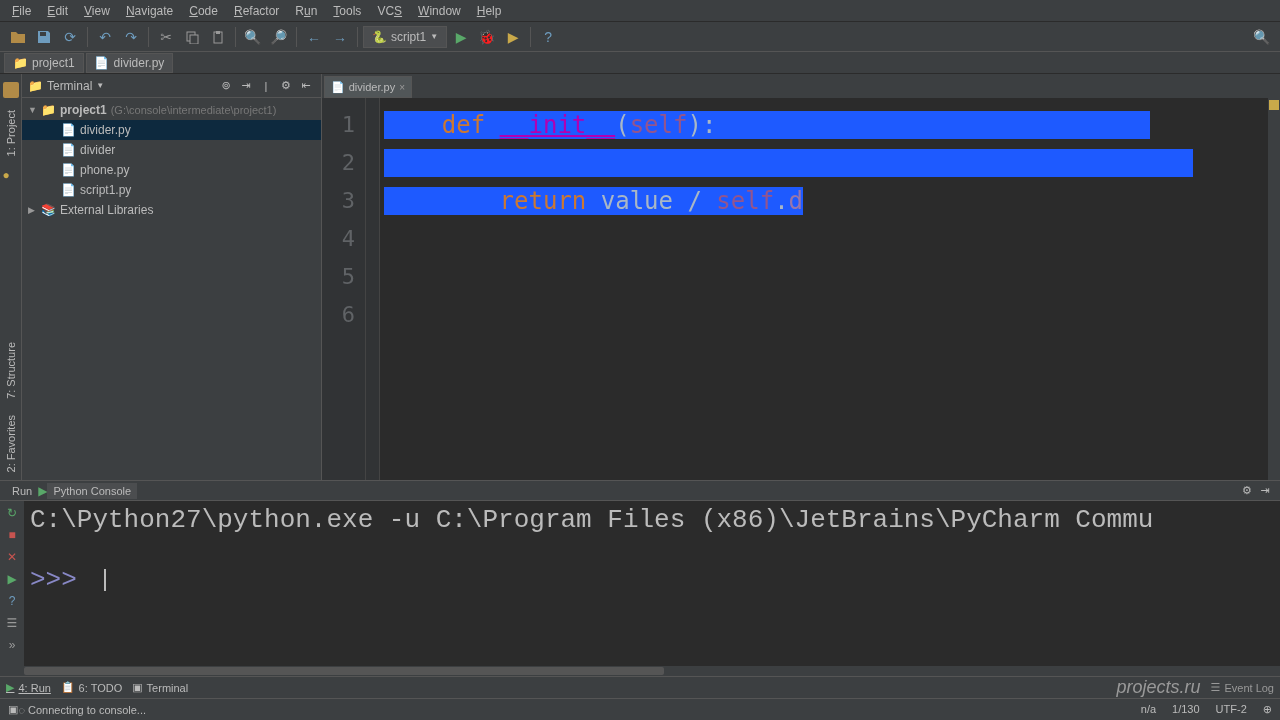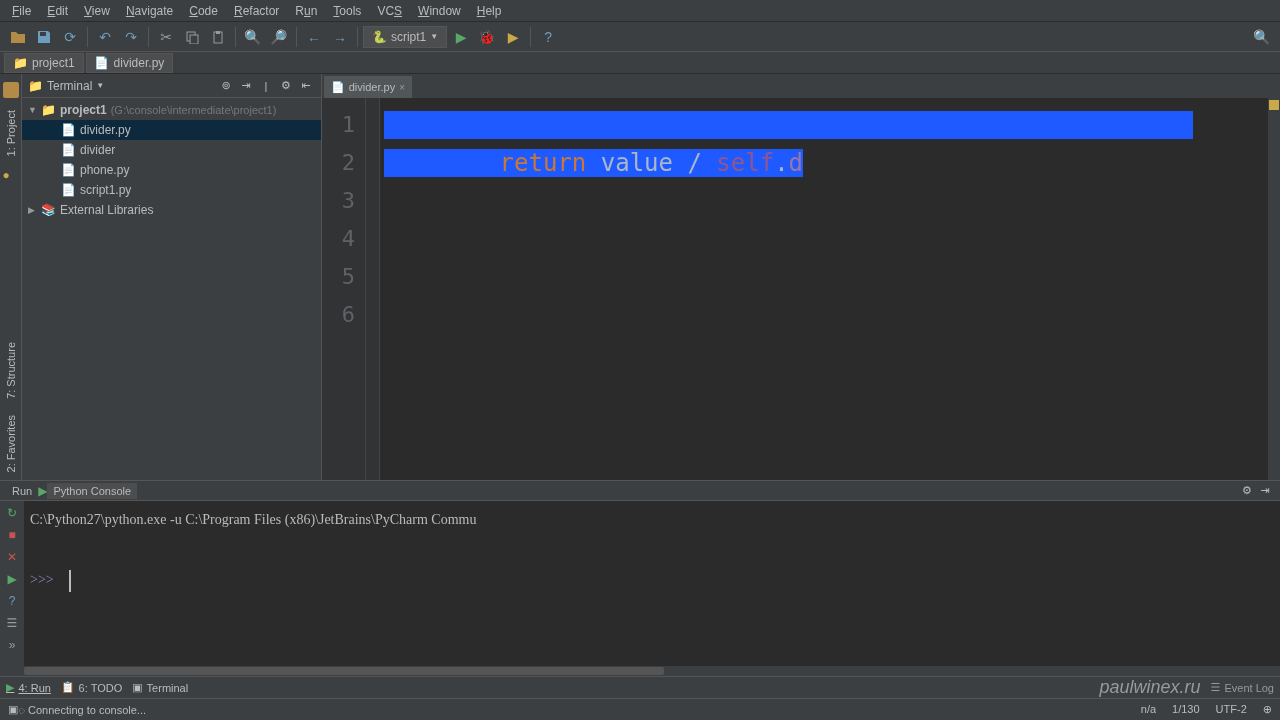"def __init__(self):" div.code-line { html: none -> <div><span> <span>def </span><span>__init__</span><span>(</span><span>self</span><span>):</span> </span></div> }
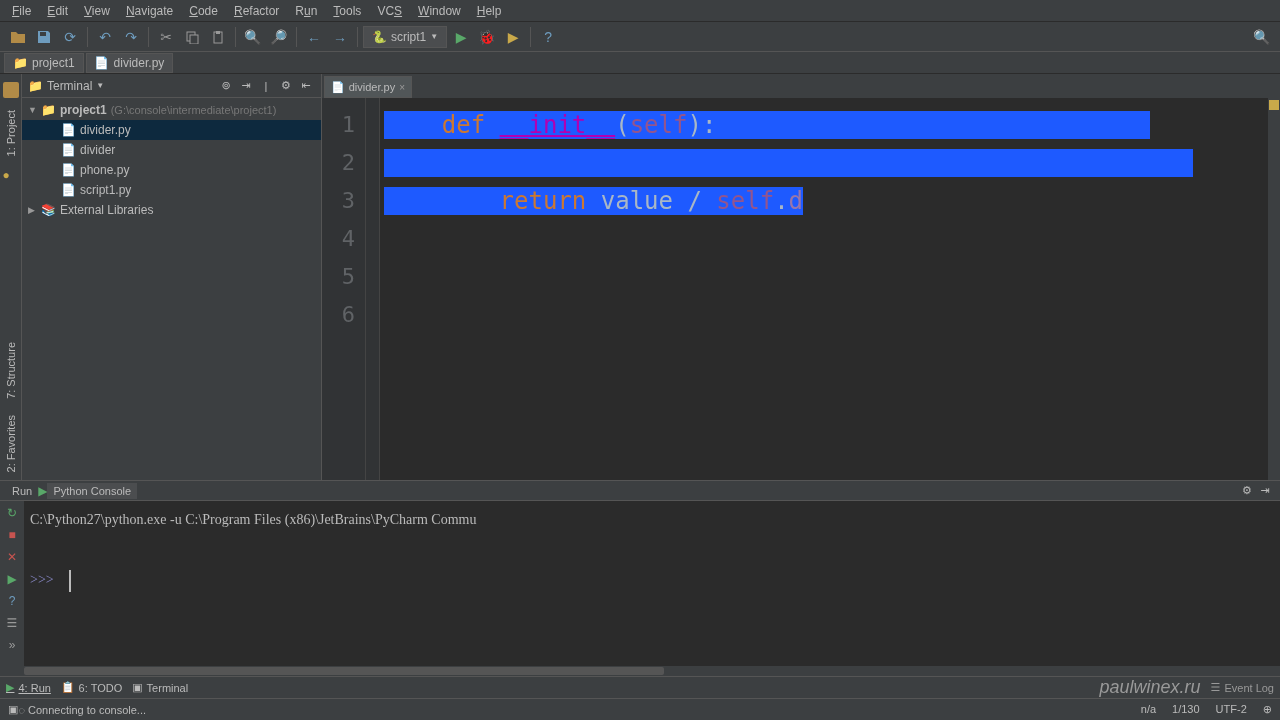"C:\Python27\python.exe -u C:\Program" .console-out { font-family: Liberation Serif, serif -> Liberation Mono, monospace; font-size: 14px -> 26px }
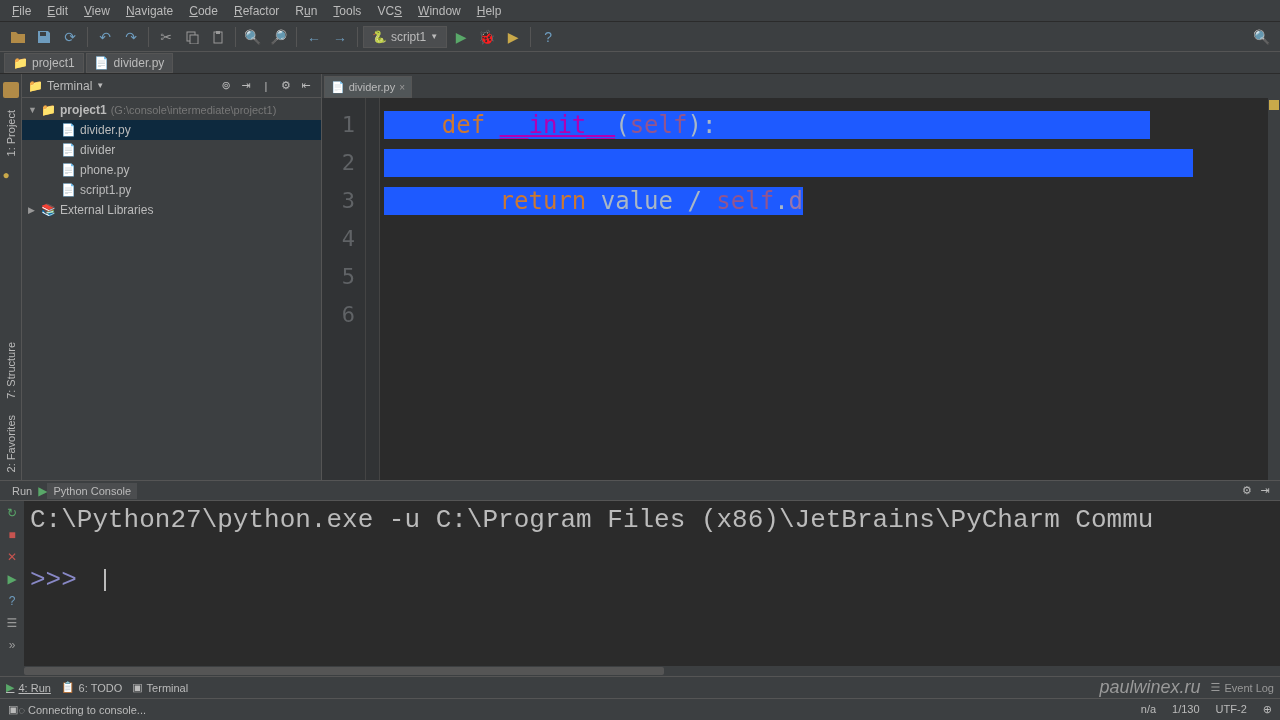"paulwinex.ru" span.watermark { text: paulwinex.ru -> projects.ru }
